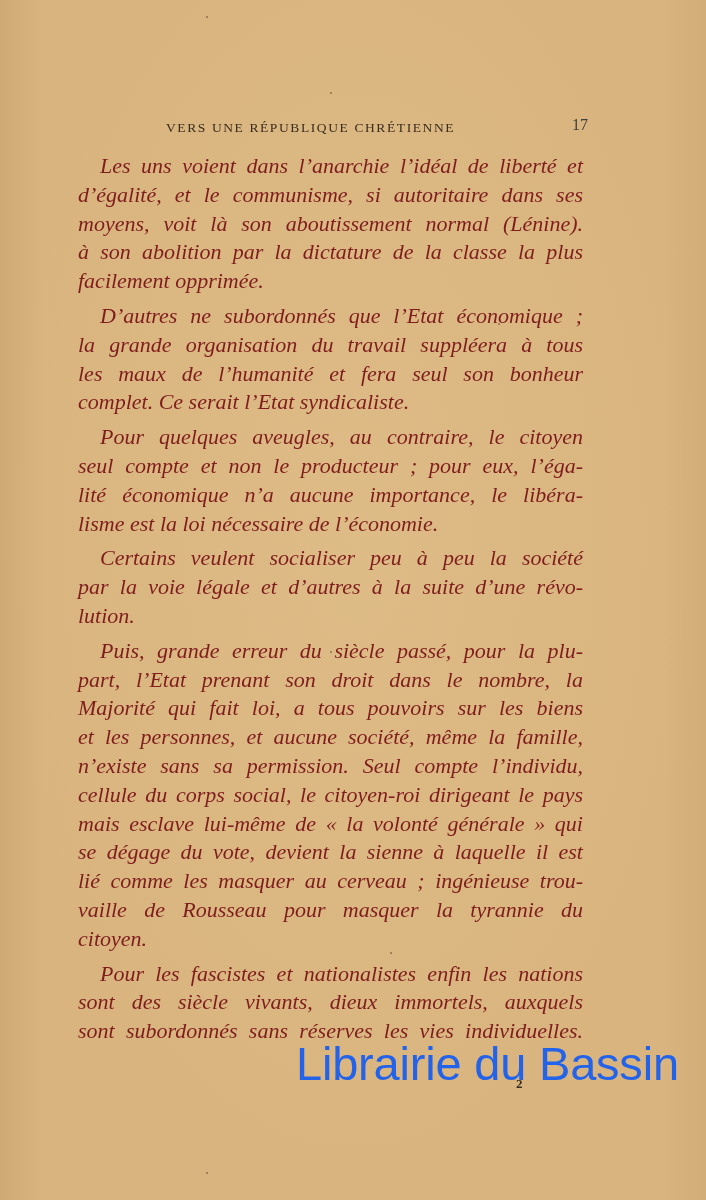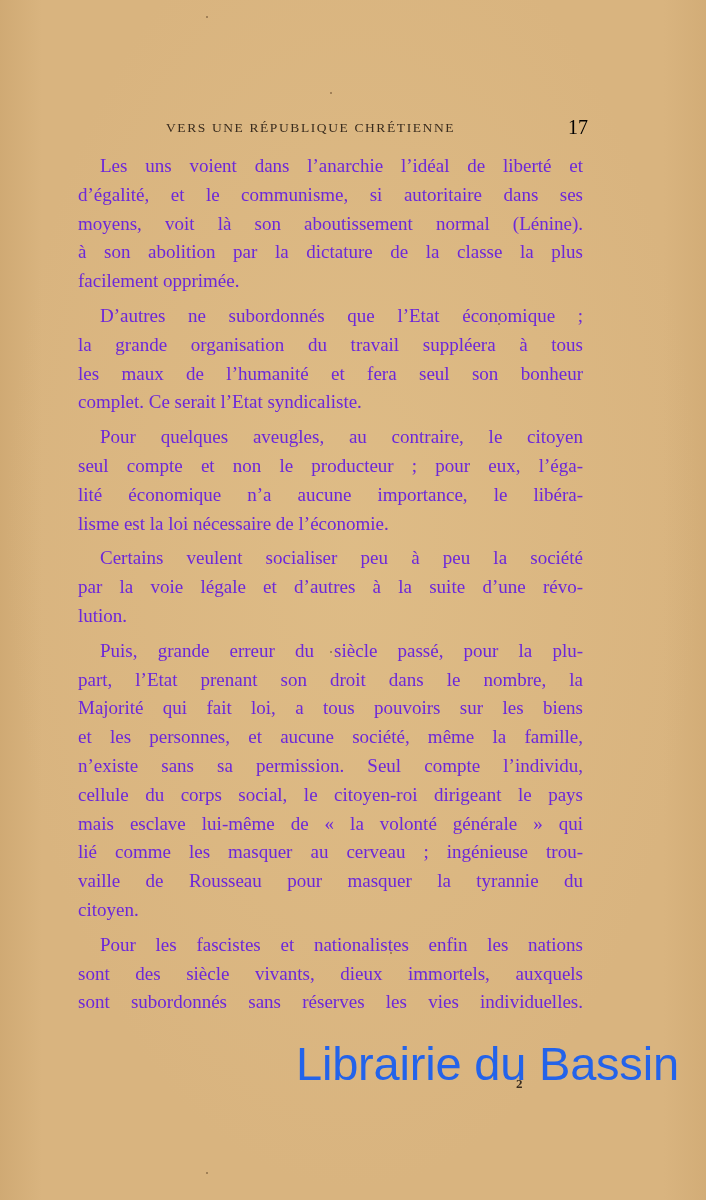"17" .page-number { color: #000000 -> #404040; font-size: 20px -> 16px }
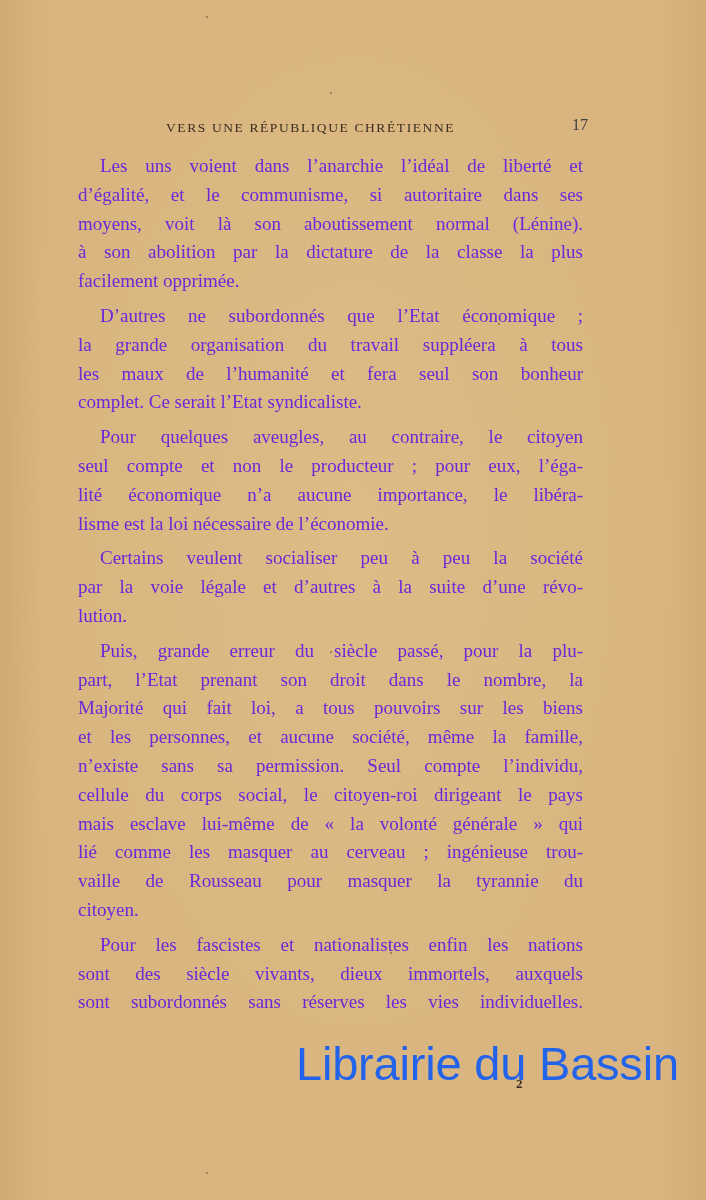"Les uns voient dans l’anarchie" .line { color: #6d28d9 -> #7f1d1d; font-size: 19px -> 22px; font-style: none -> italic }
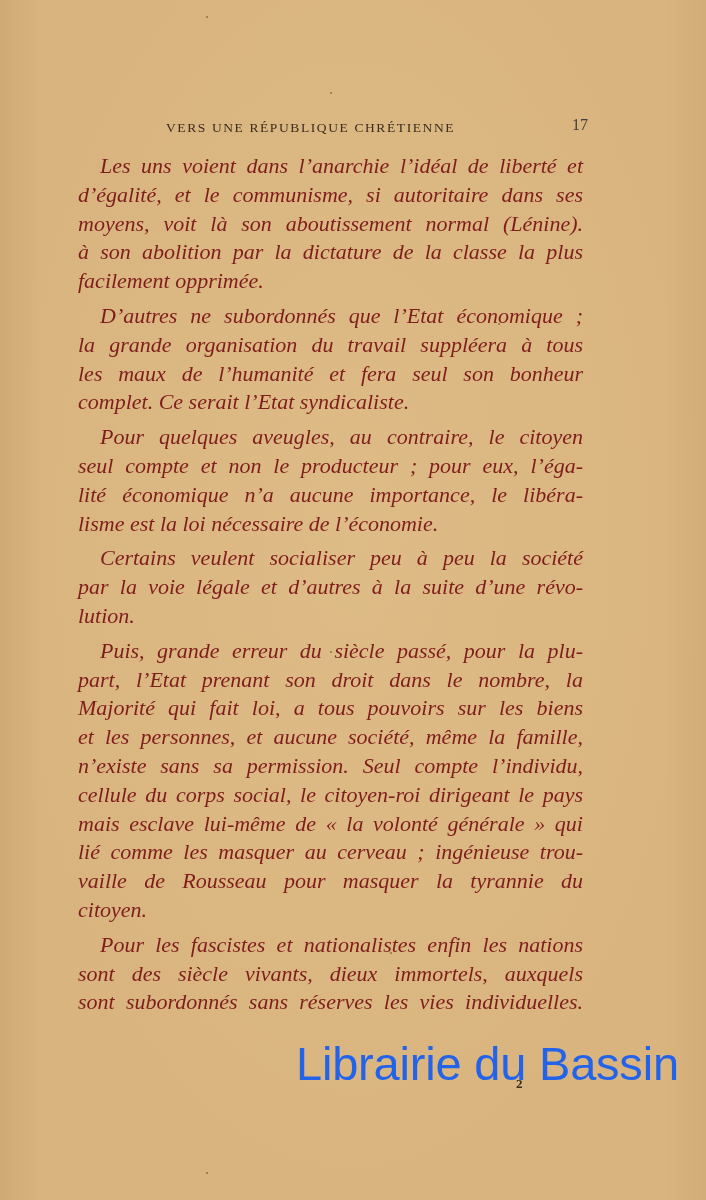"se dégage du vote, devient" span.line { html: none -> <span>se dégage du vote, devient la sienne à laquelle il est</span> }
